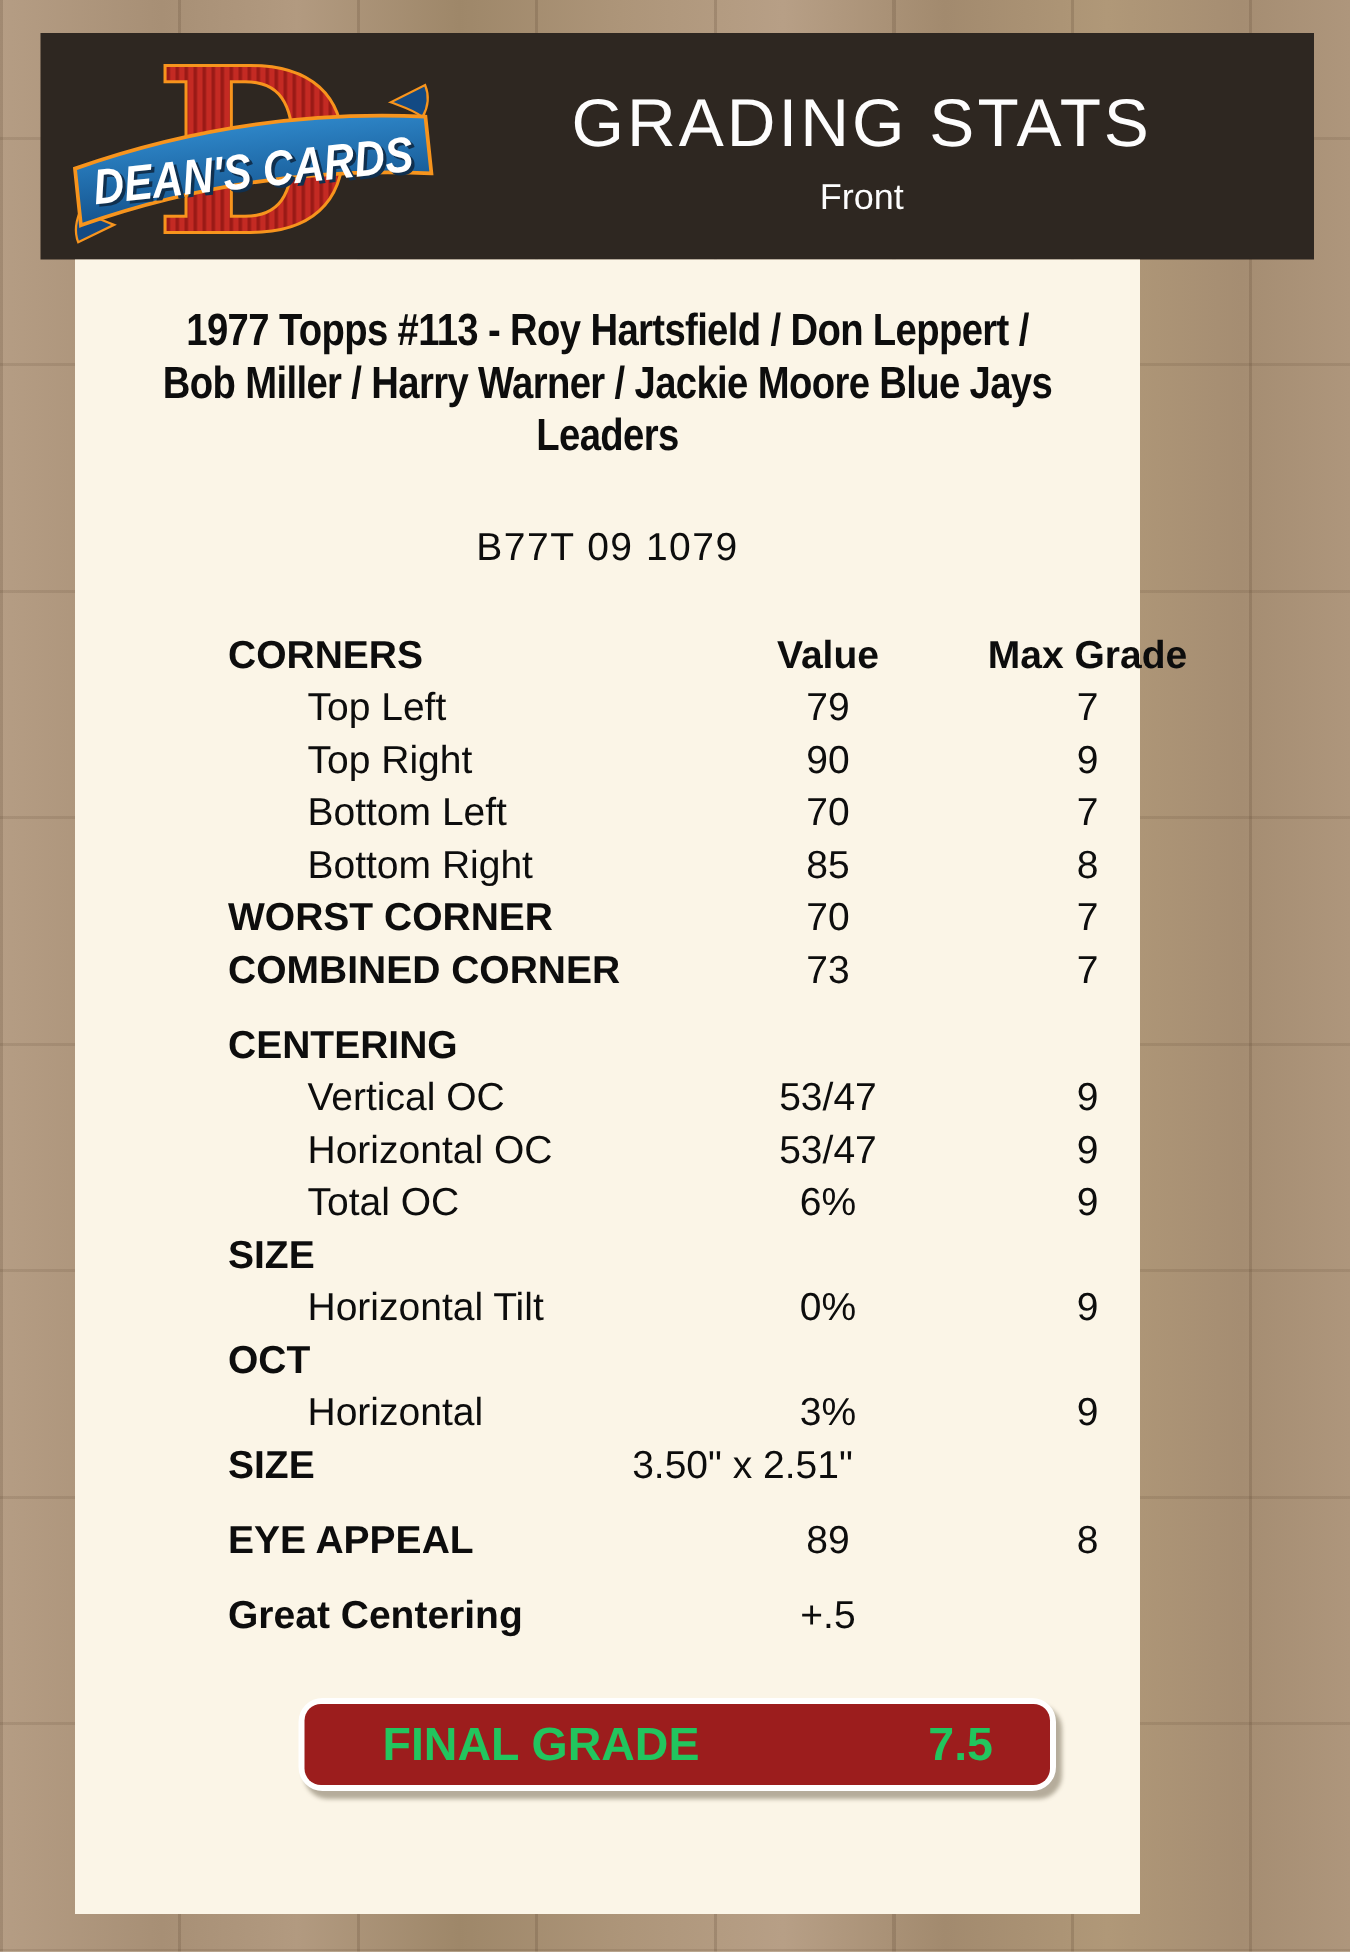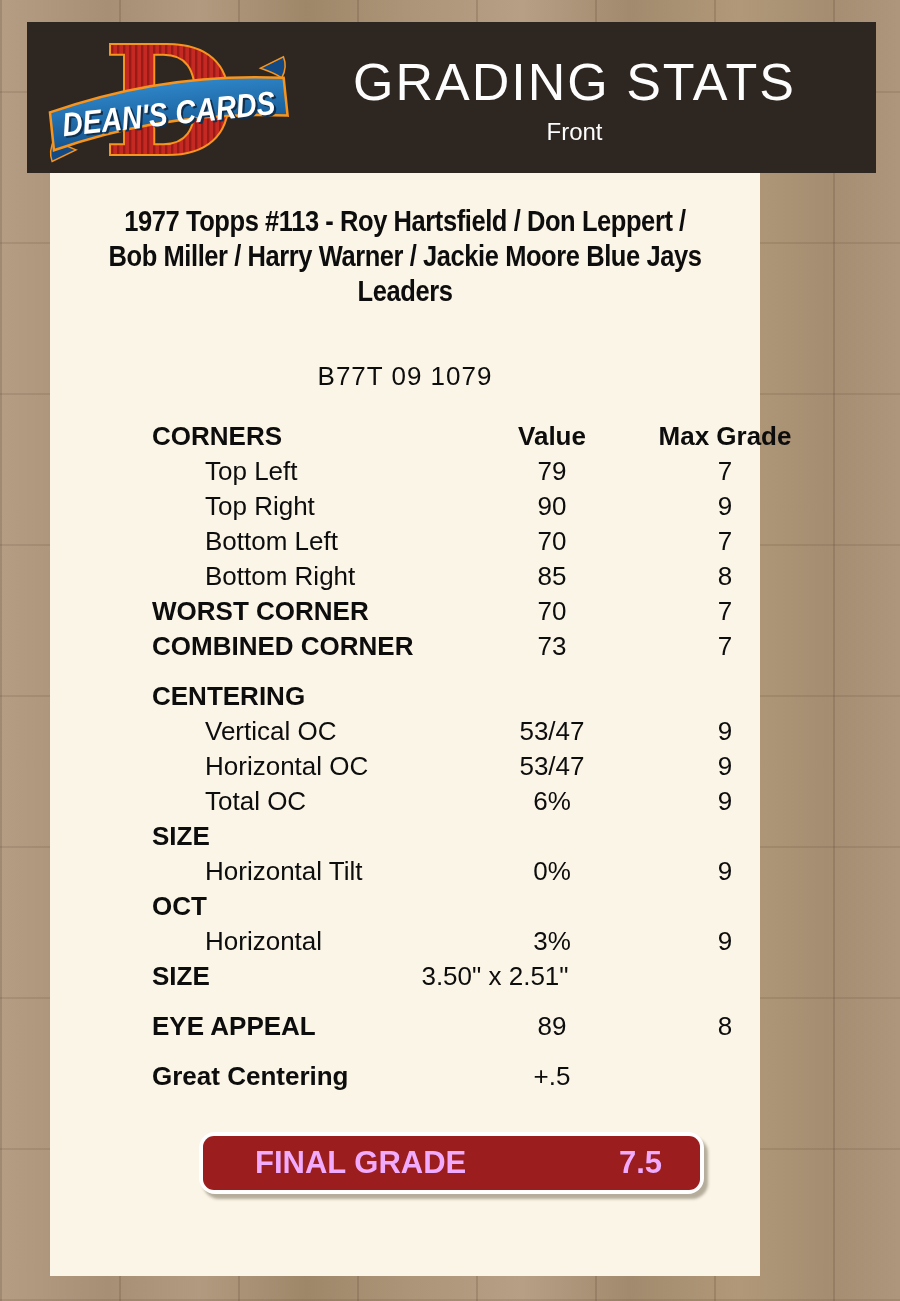"GRADING STATS" .header-title { font-size: 52px -> 45px }
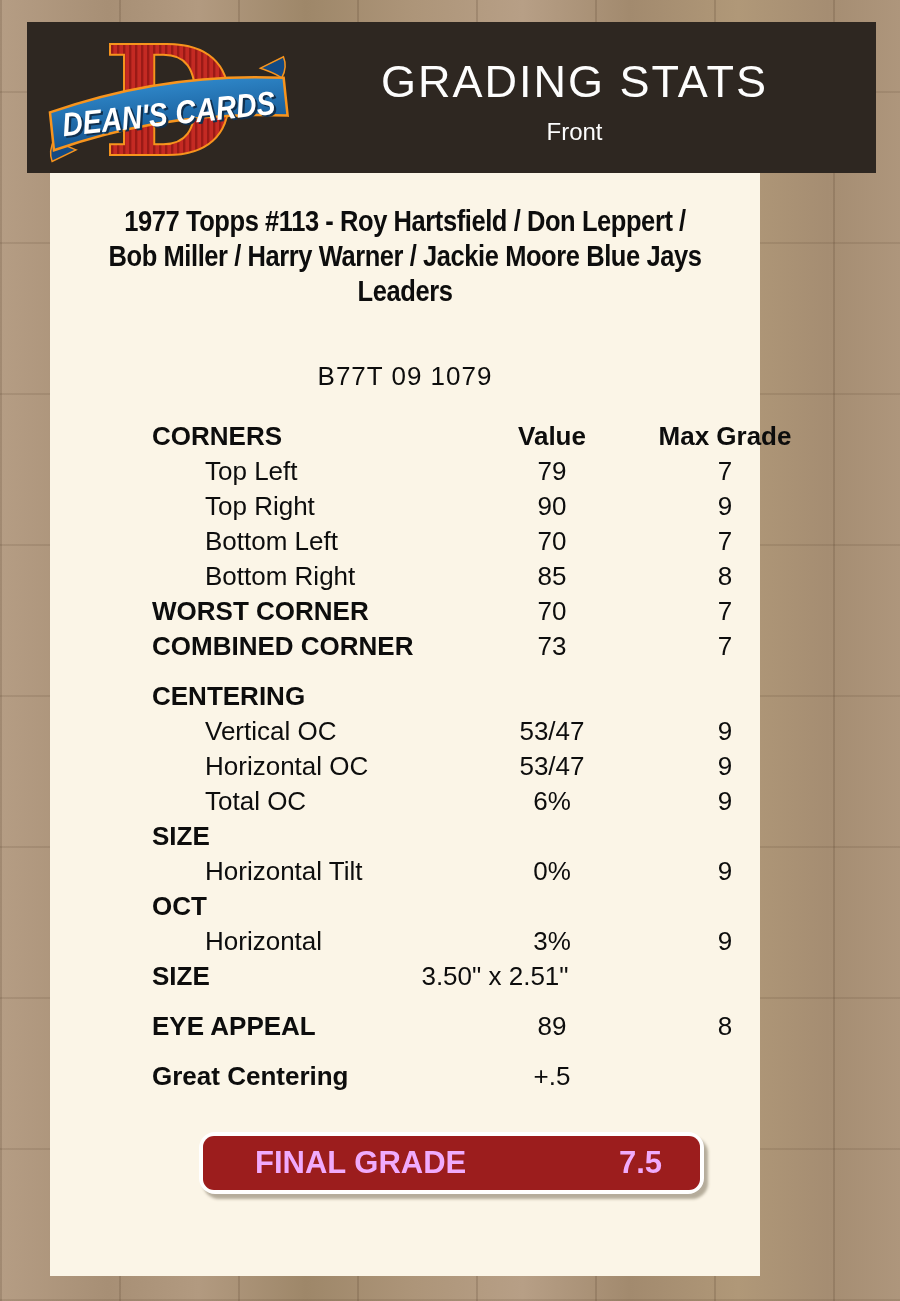"B77T 09 1079" .serial { top: 188px -> 176px }
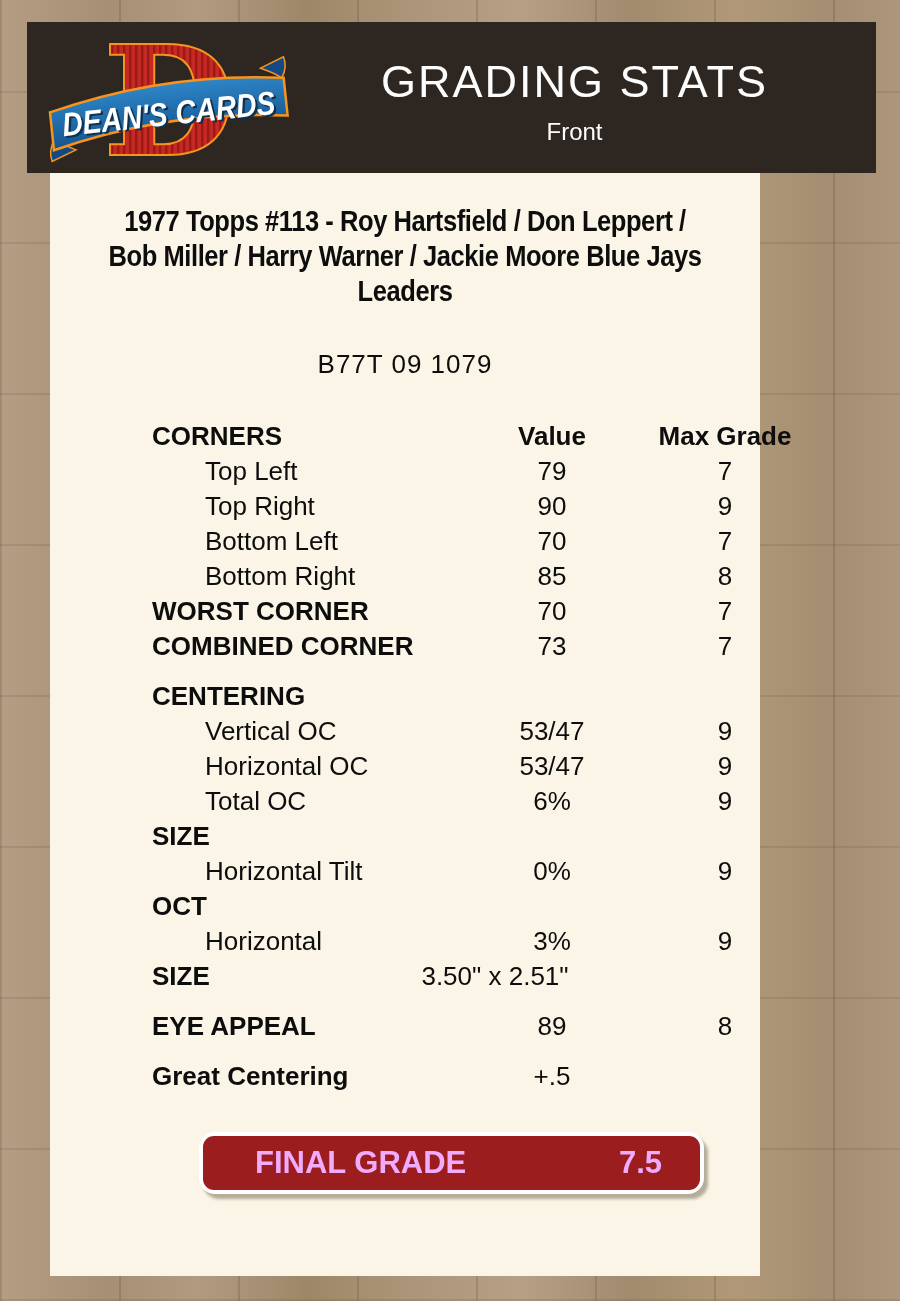"FINAL GRADE" .final-grade-inner { color: #f0abfc -> #22c55e }
